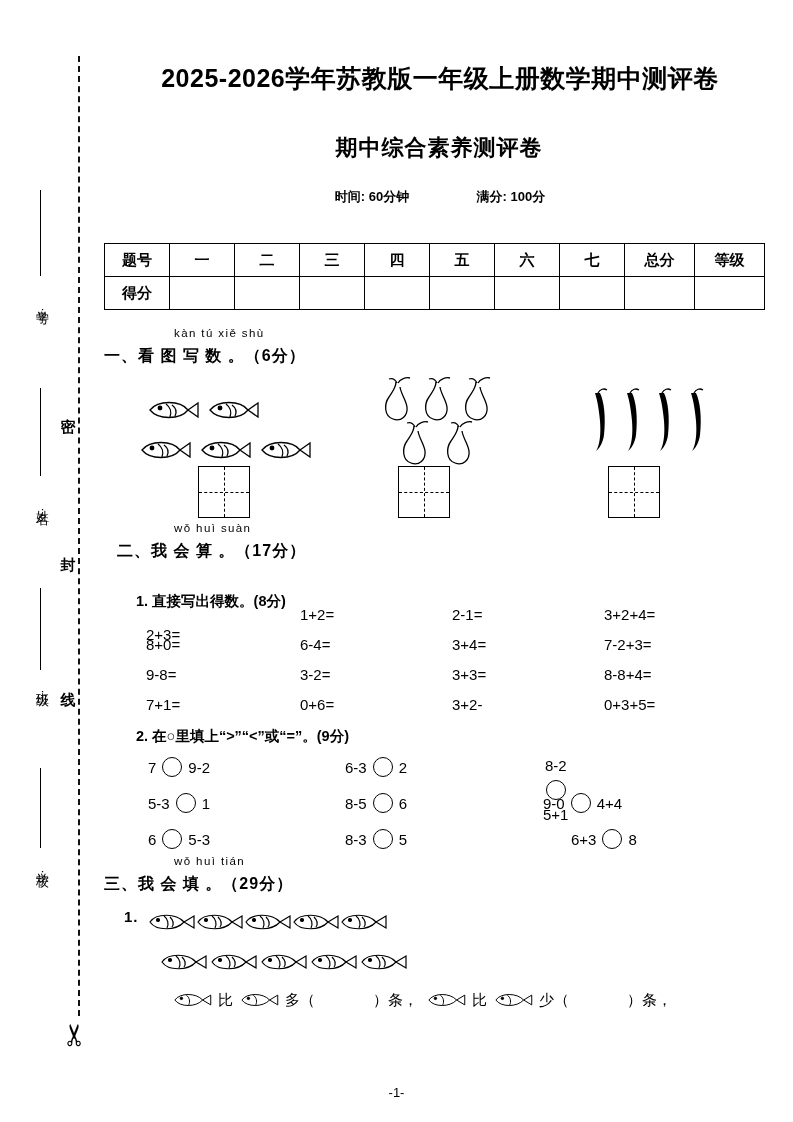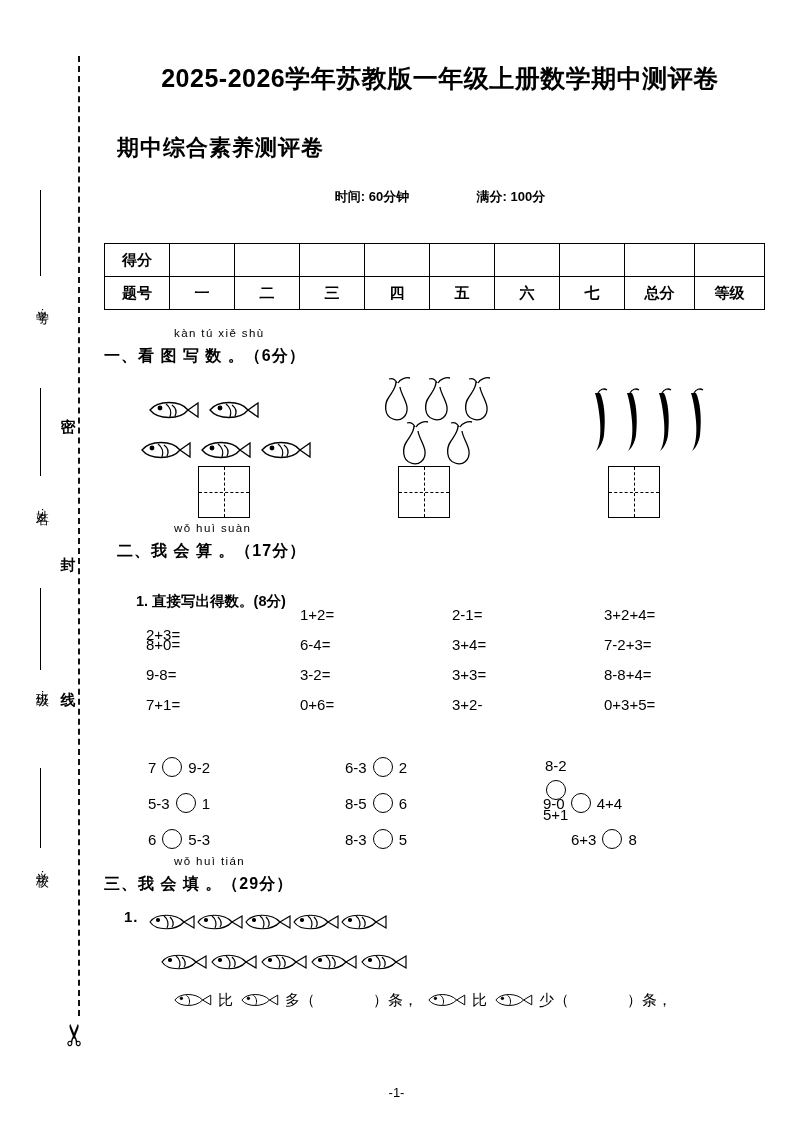"期中综合素养测评卷" .doc-subtitle { left: 117px -> 109px; text-align: none -> center }
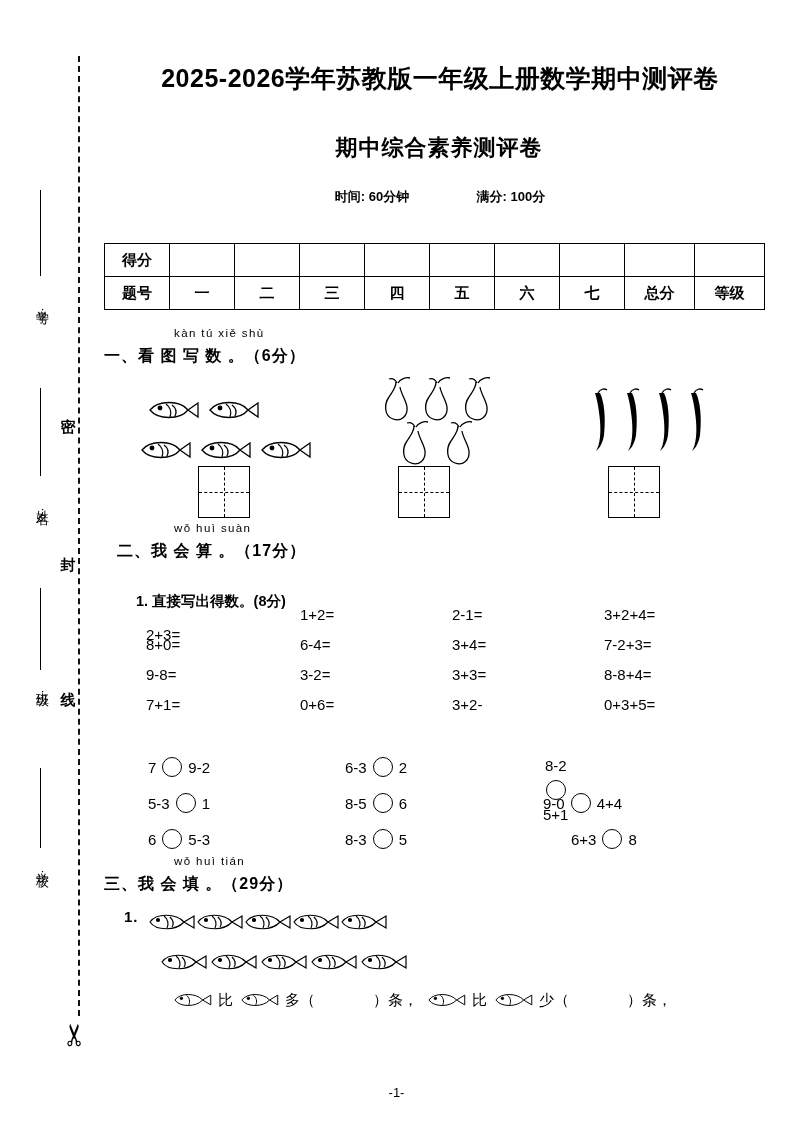"得分" tr { order: before "题号" -> after "题号" }
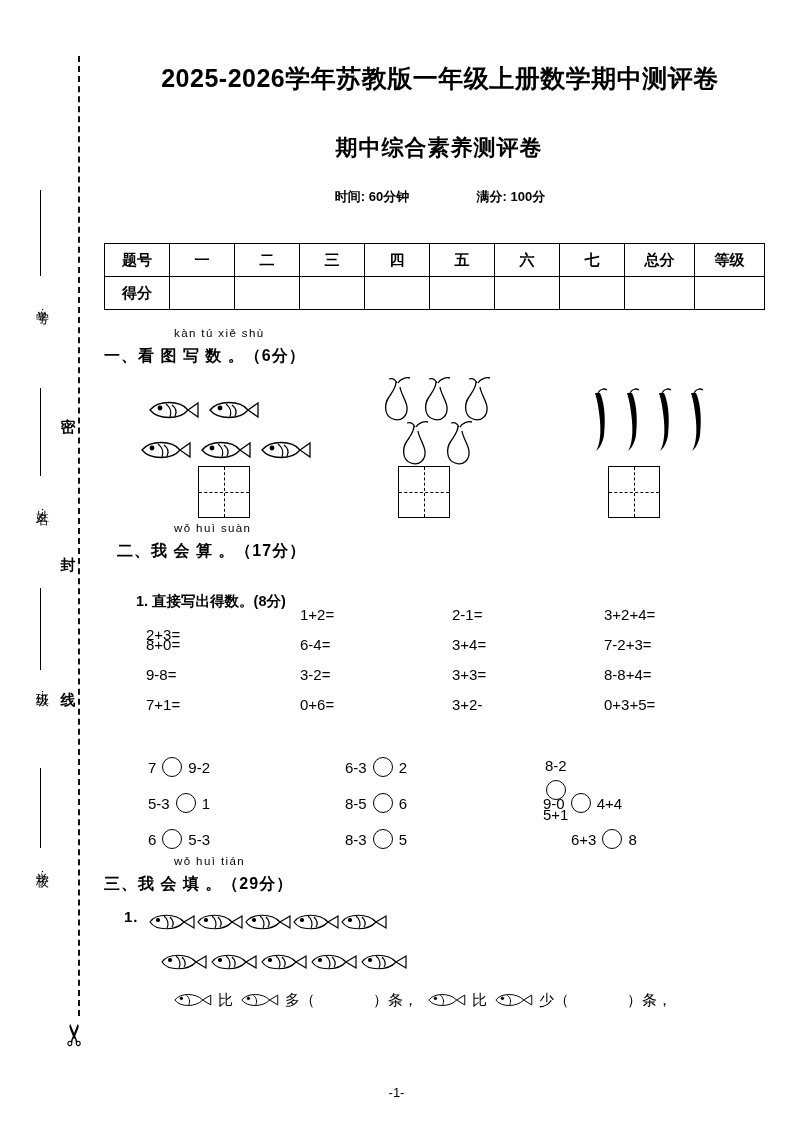"2. 在○里填上“>”“<”或“=”。(9分)" div.sub-head { html: none -> <div>2. 在○里填上“&gt;”“&lt;”或“=”。(9分)</div> }
